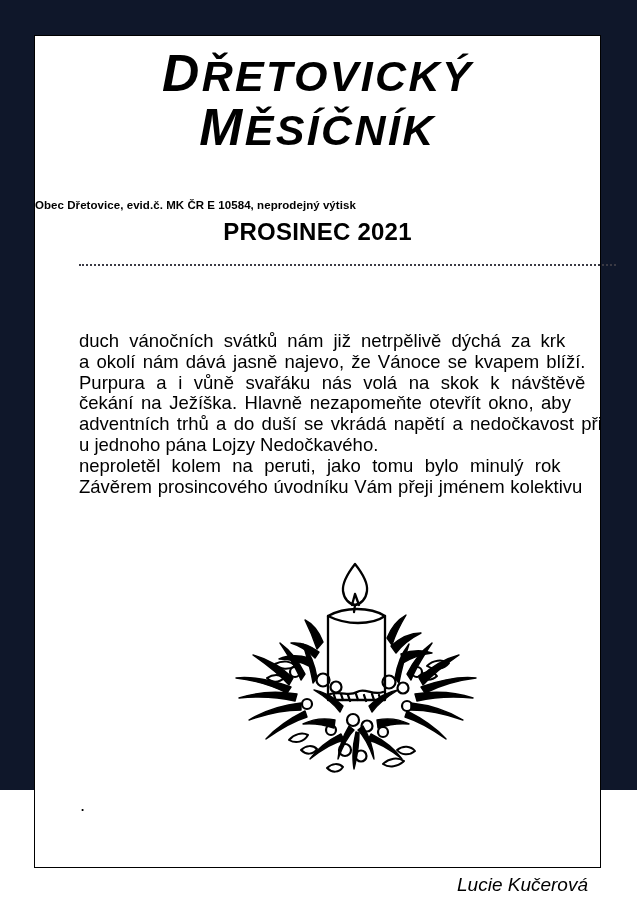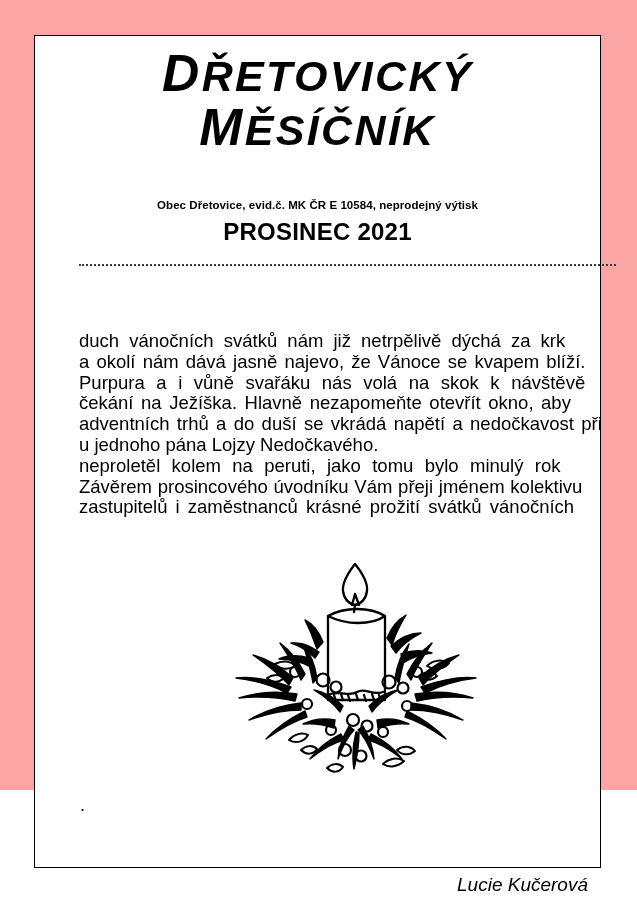"DŘETOVICKÝ" #page-sheet { background: #fca5a5 -> #0f172a }
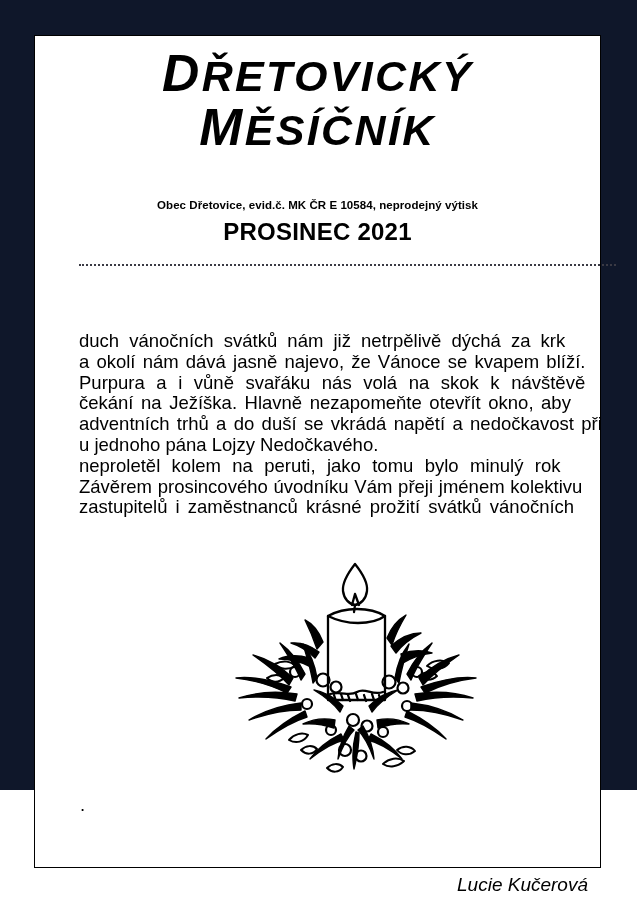"Obec Dřetovice, evid.č. MK ČR" #masthead-registration { text-align: center -> left }
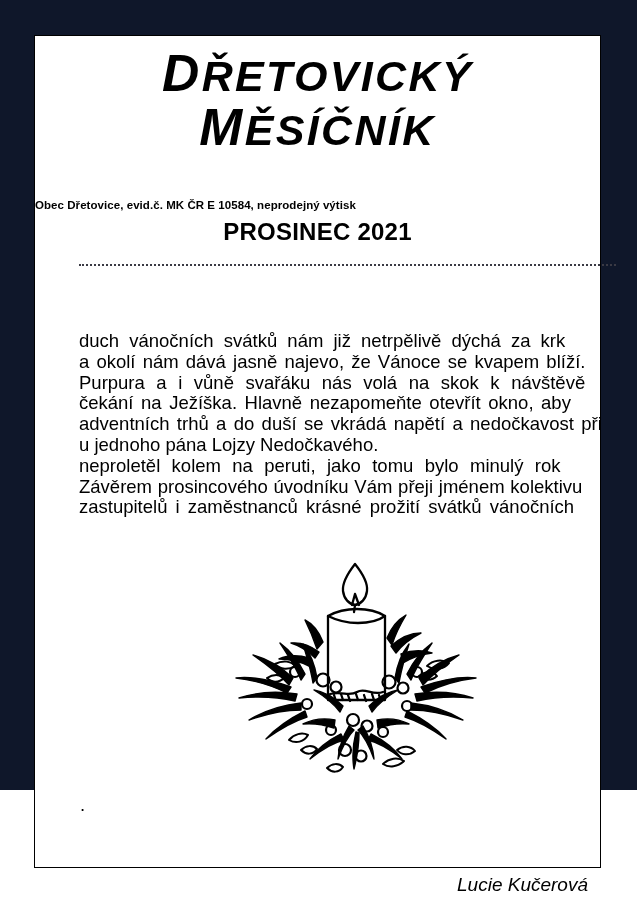"zastupitelů i zaměstnanců krásné prožití" span.body-line { html: <span>zastupitelů i zaměstnanců krásné prožití svátků vánočních</span> -> none }
